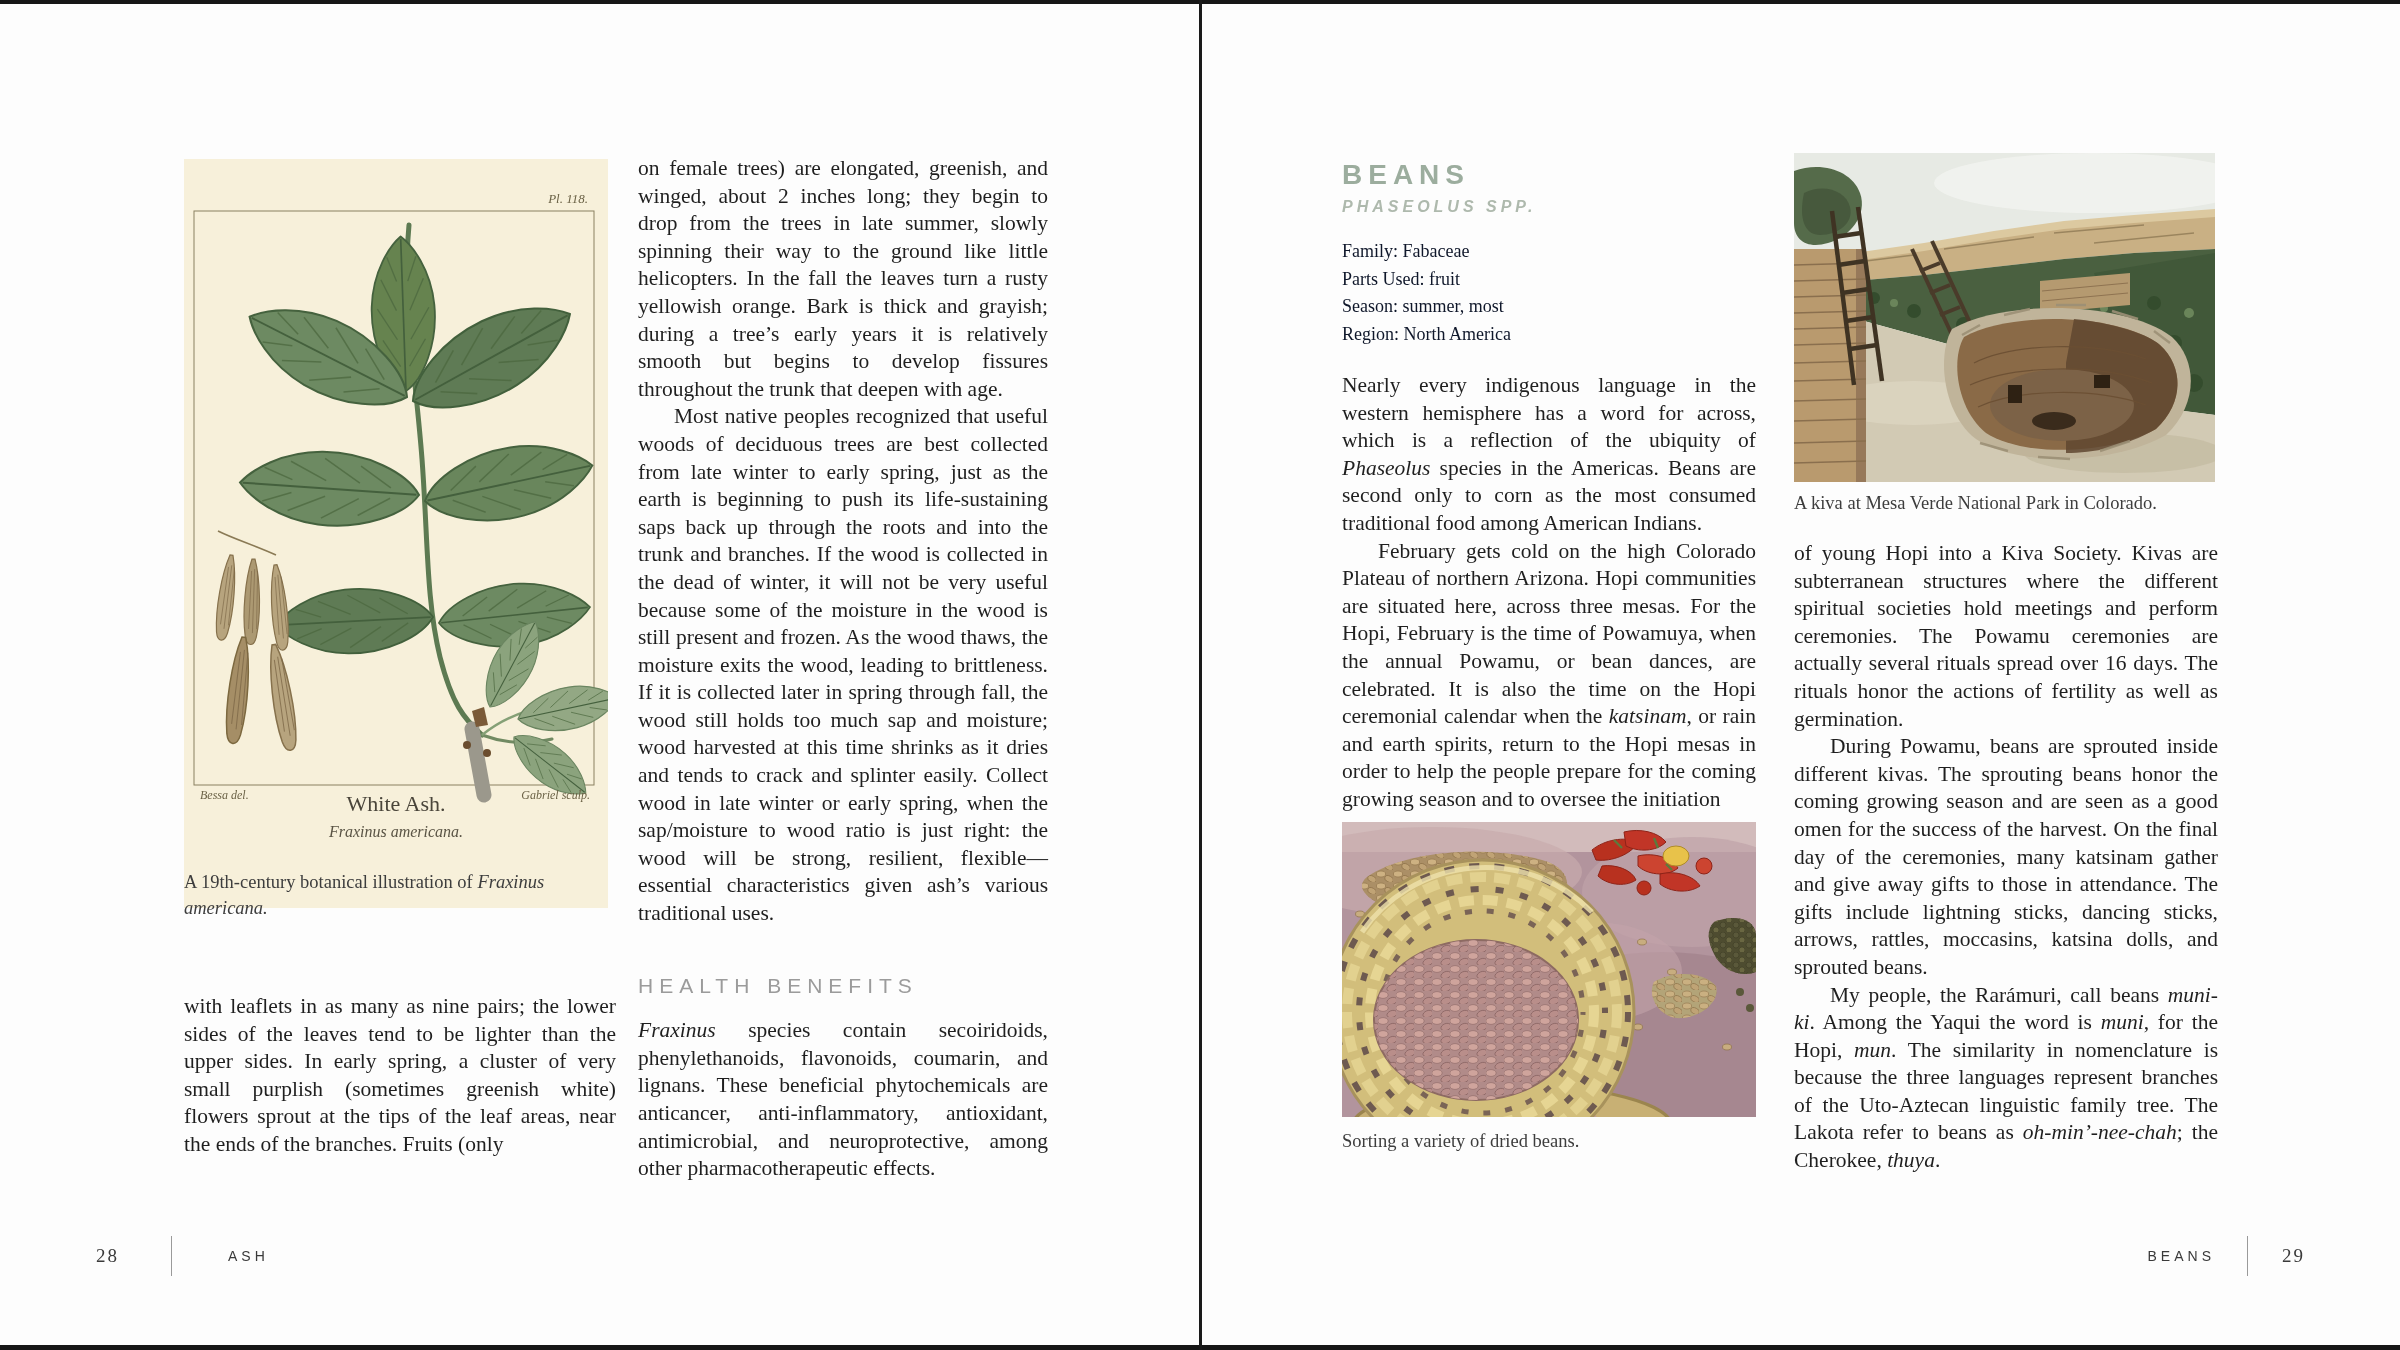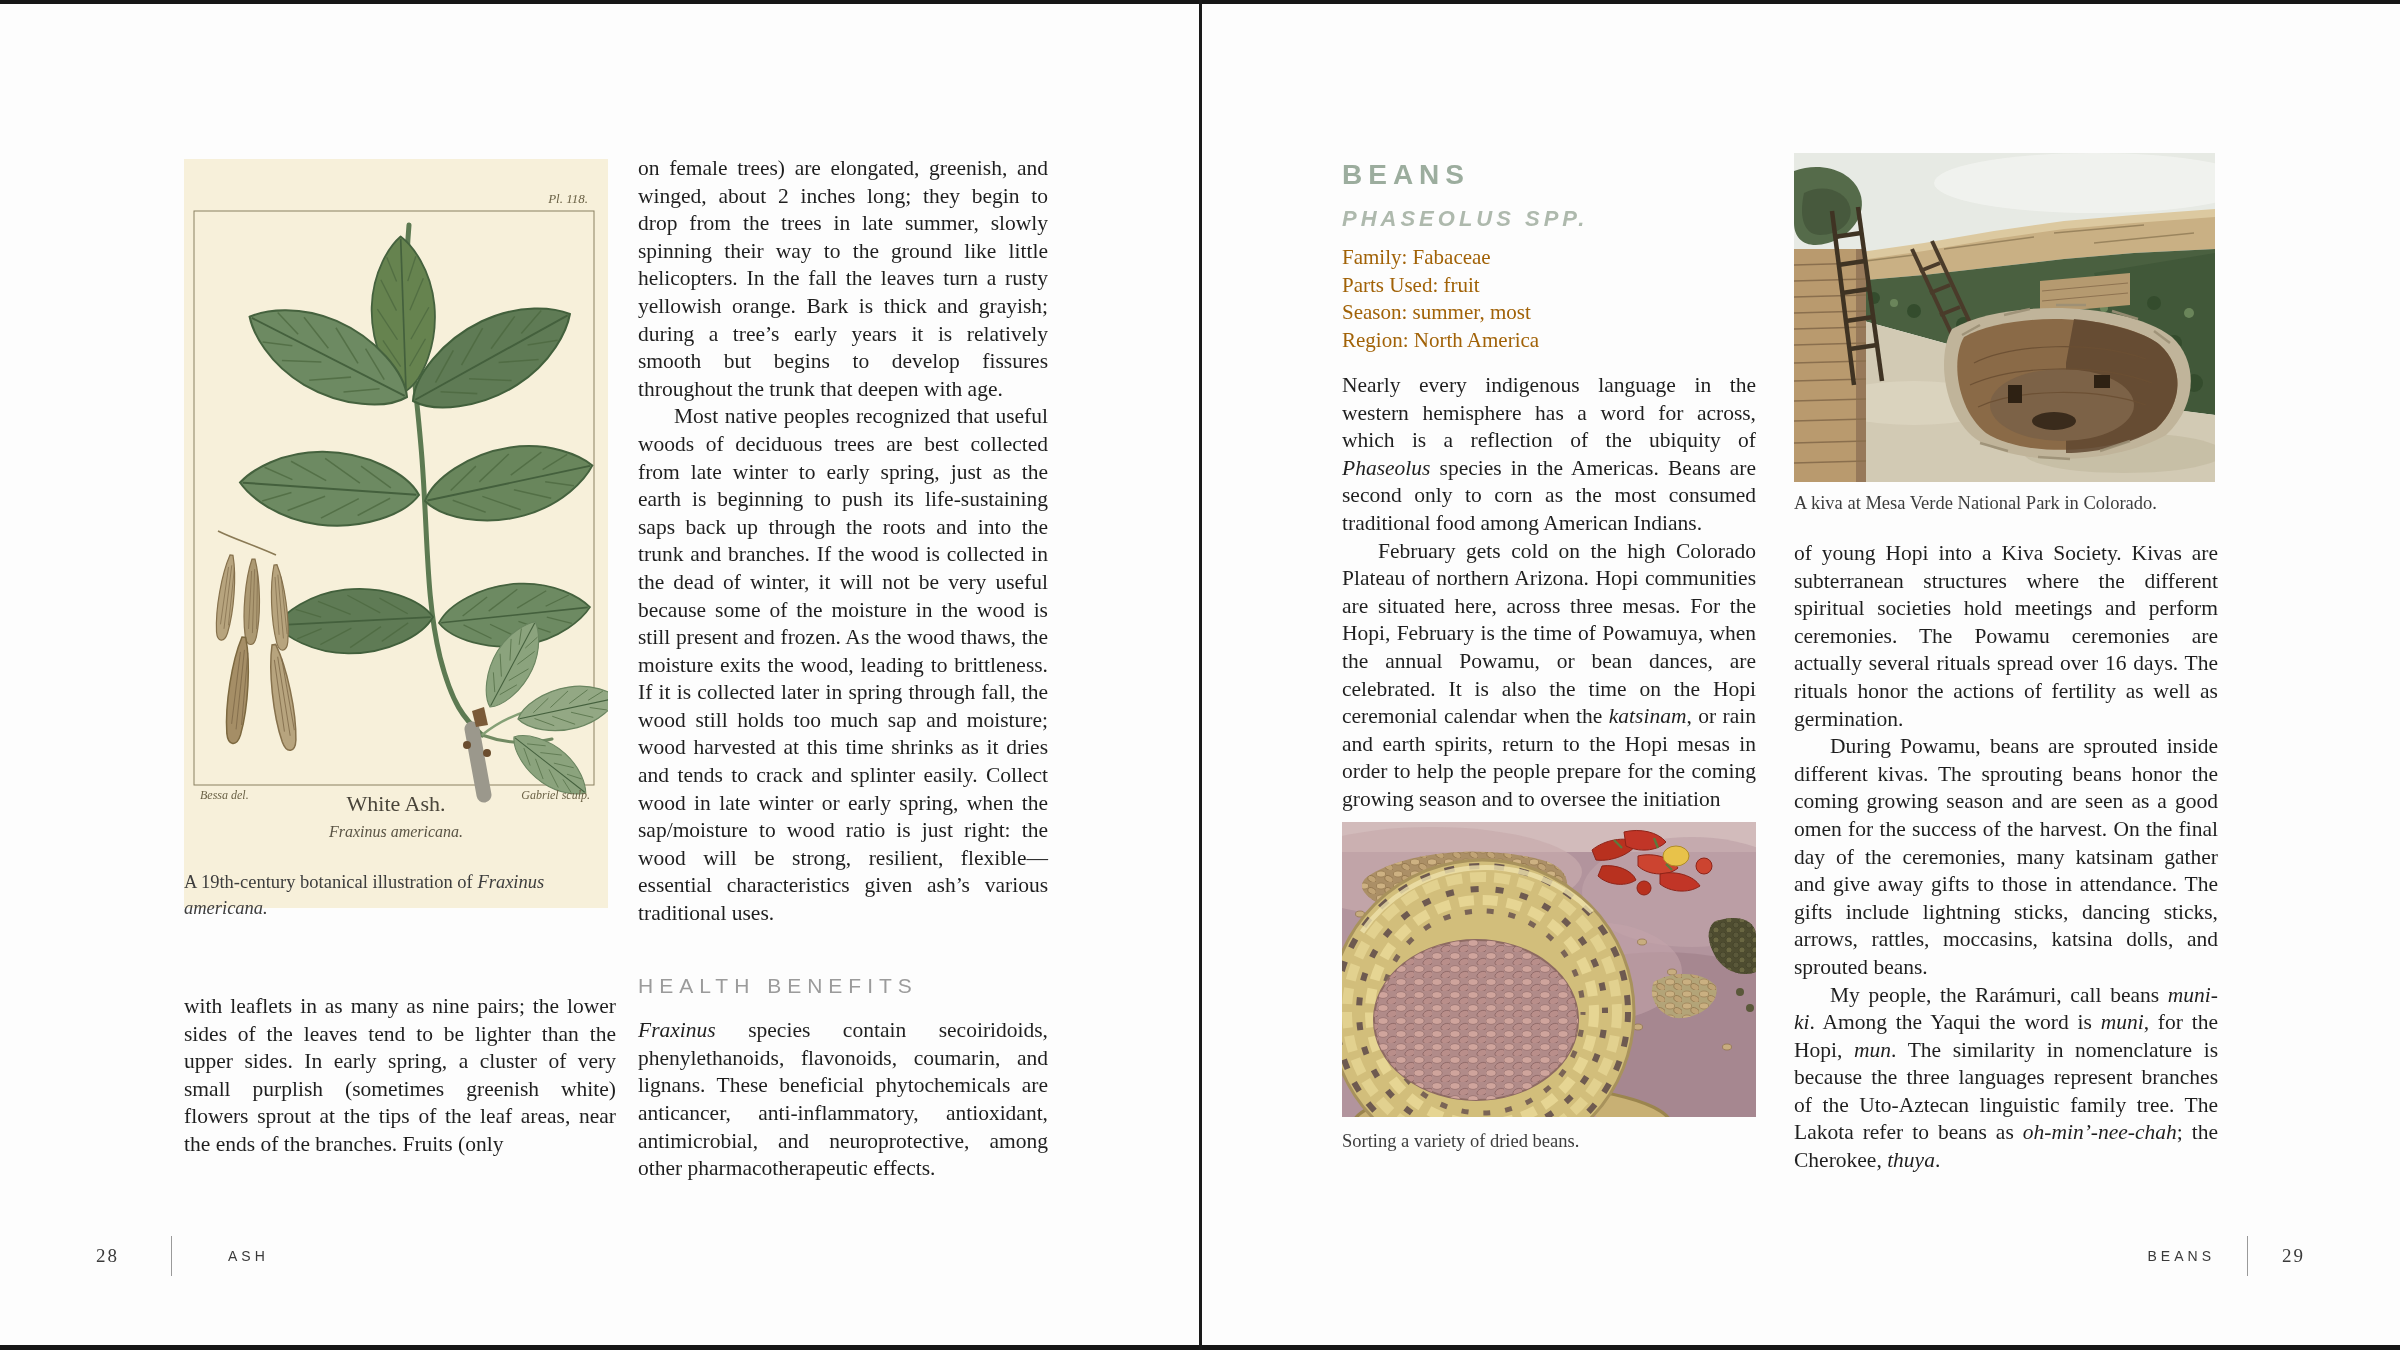"PHASEOLUS SPP." .rp-species { font-size: 22px -> 16px; margin-top: 16px -> 8px }
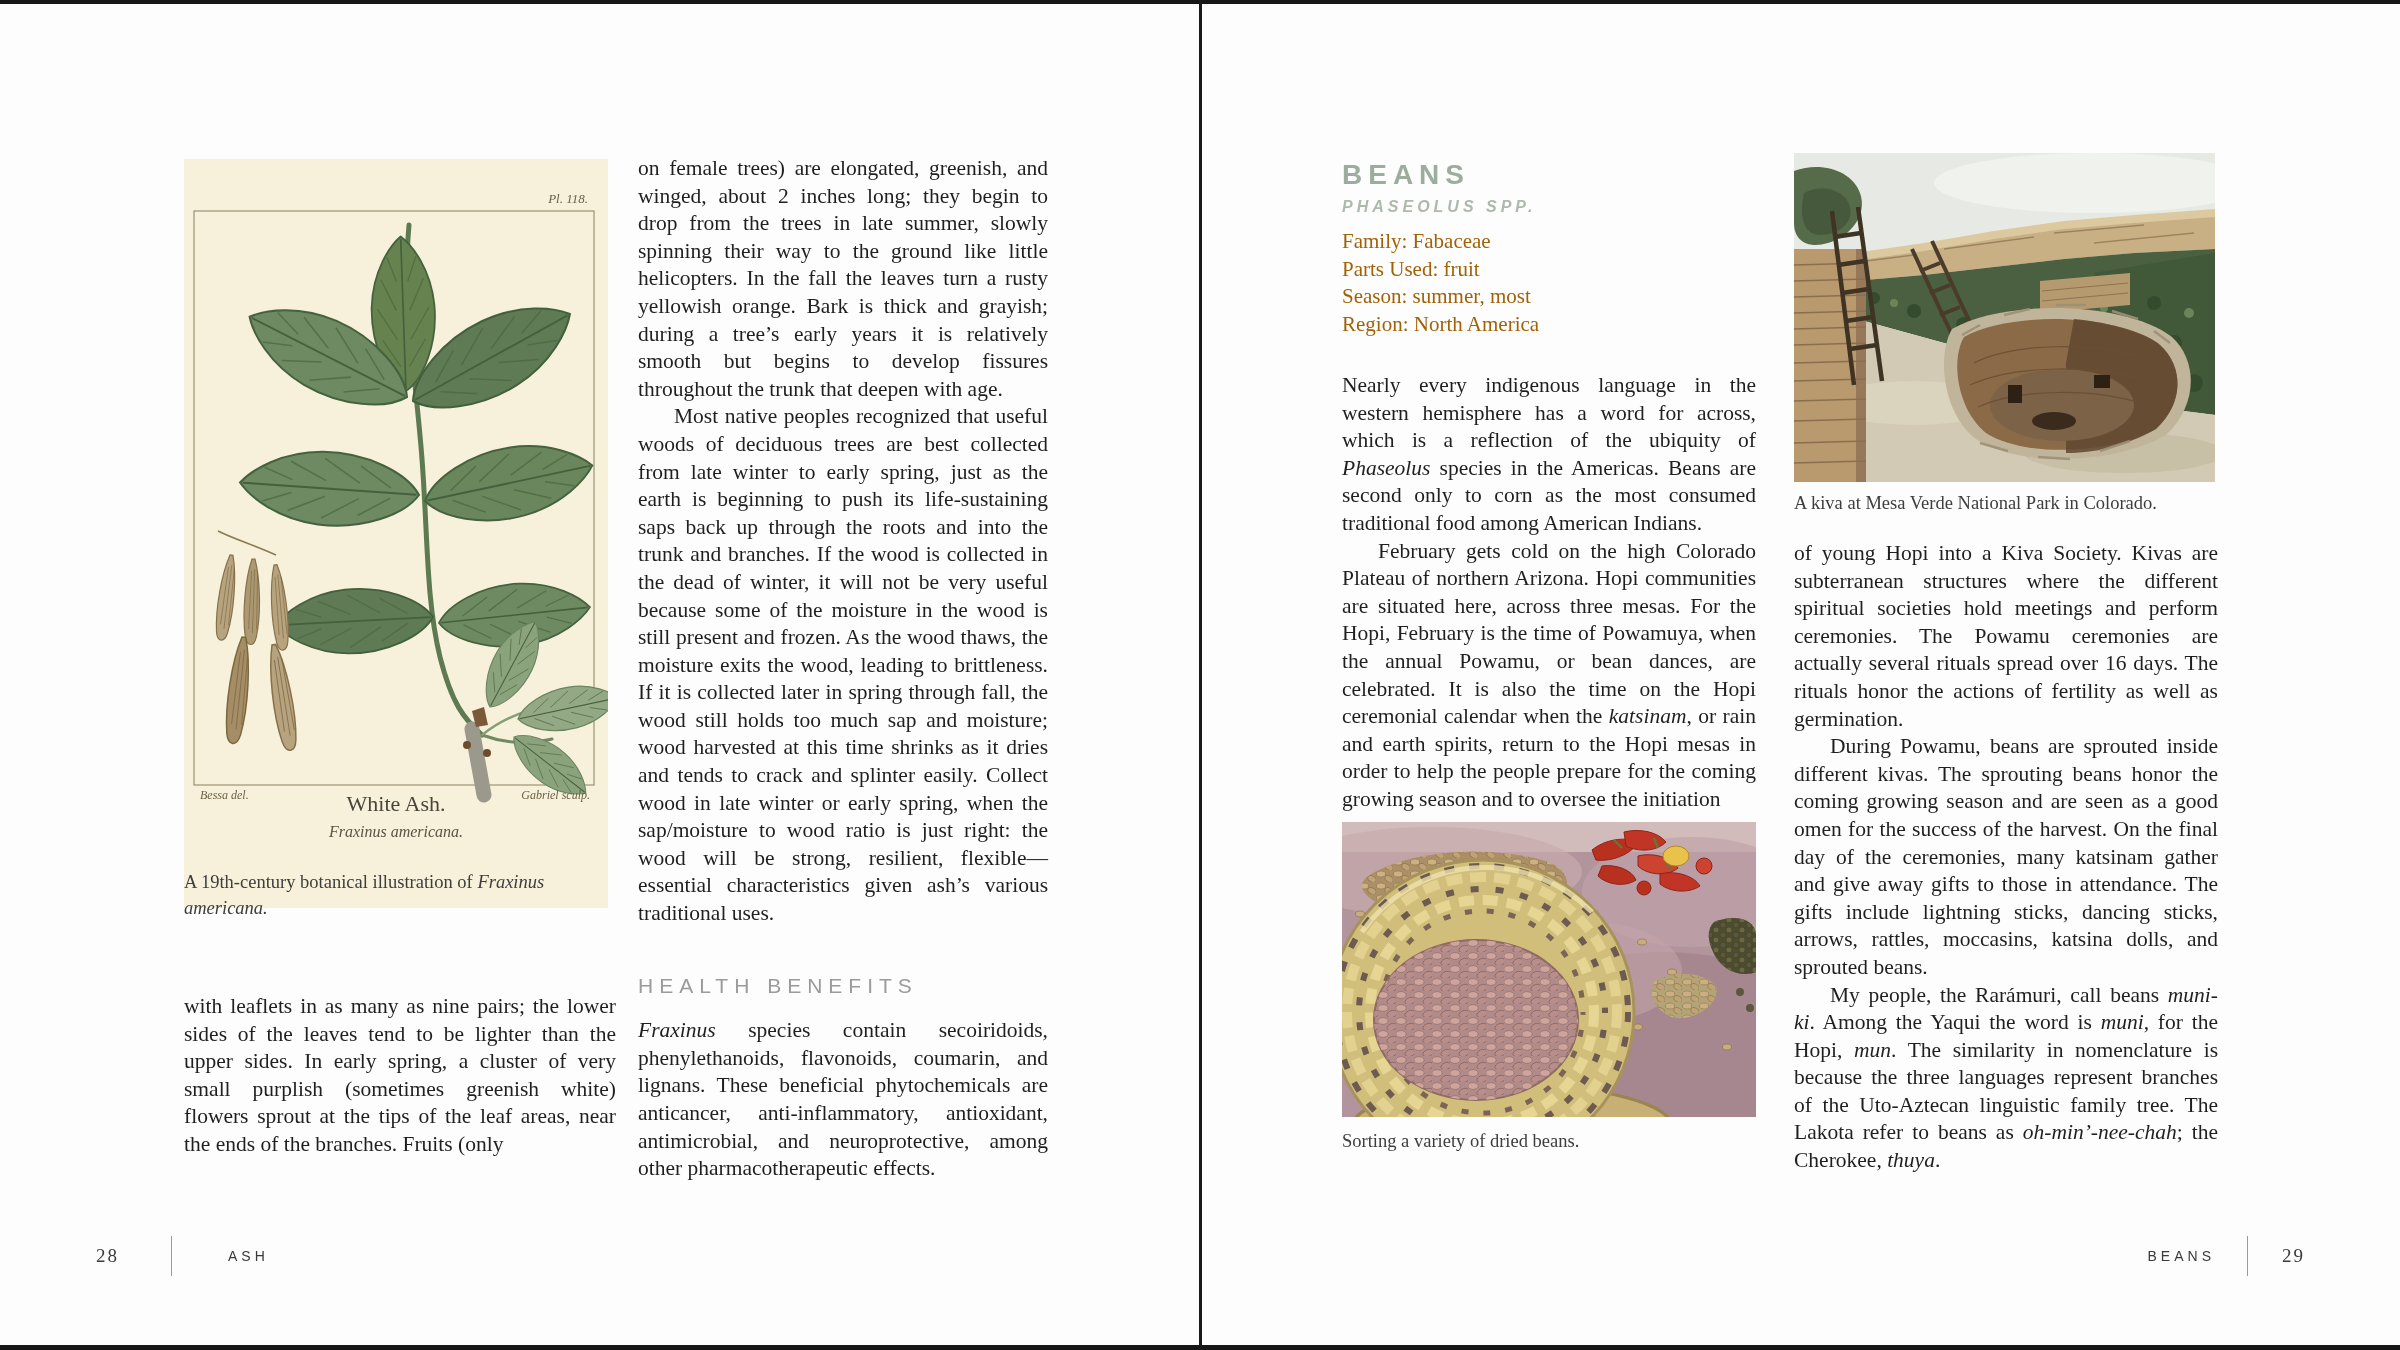"Family: Fabaceae" .rp-info { color: #a16207 -> #0f172a; font-size: 21px -> 18px; margin-top: 12px -> 22px }
